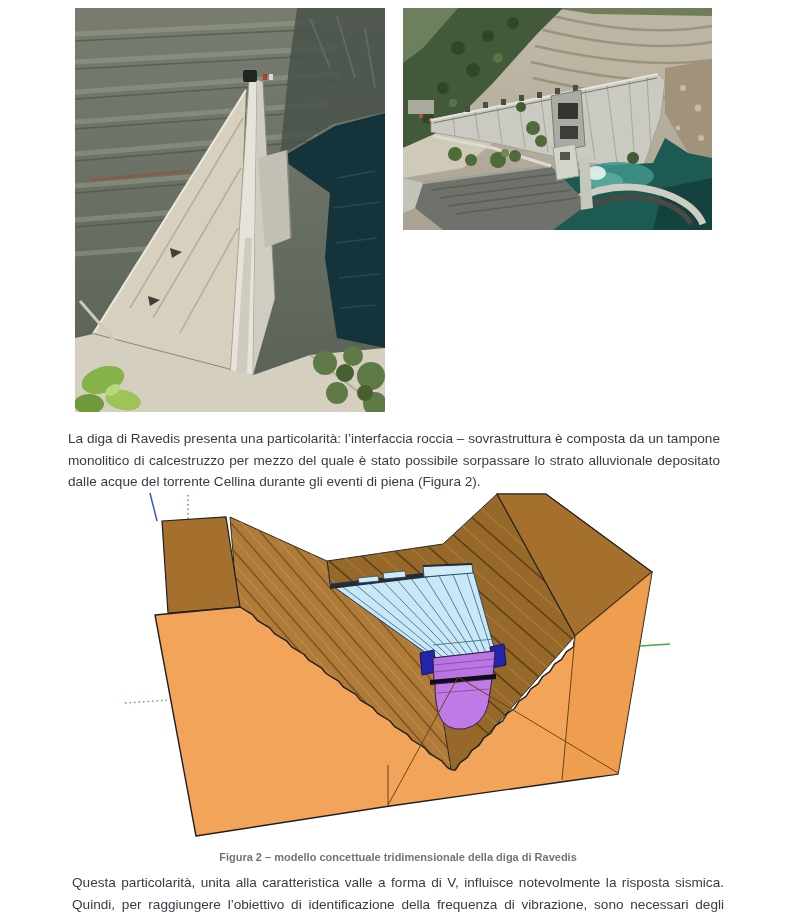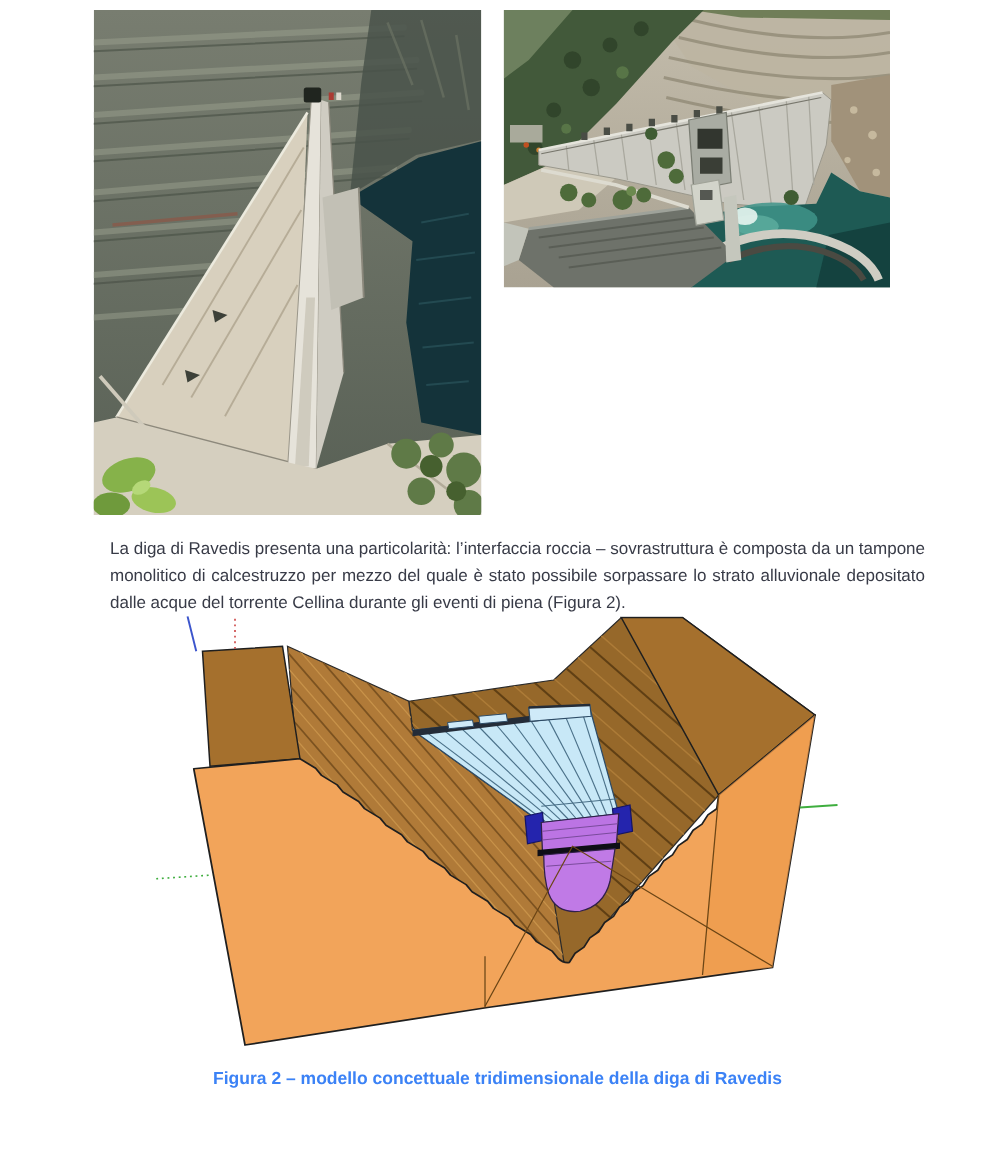"La diga di Ravedis presenta" p.body-text { left: 88px -> 68px }
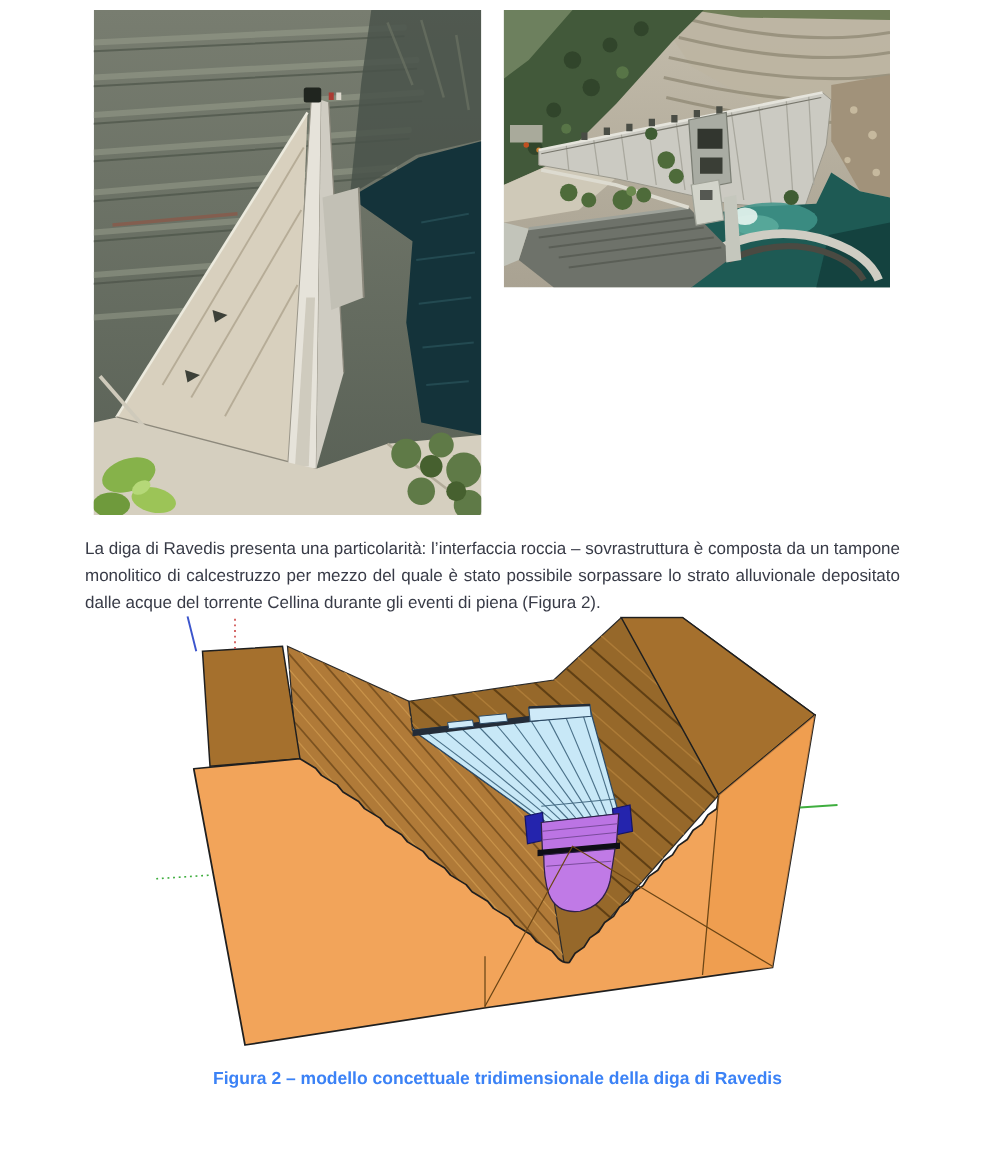"Figura 2 – modello concettuale" .caption-center { color: #3b82f6 -> #737373; font-size: 14px -> 11px }
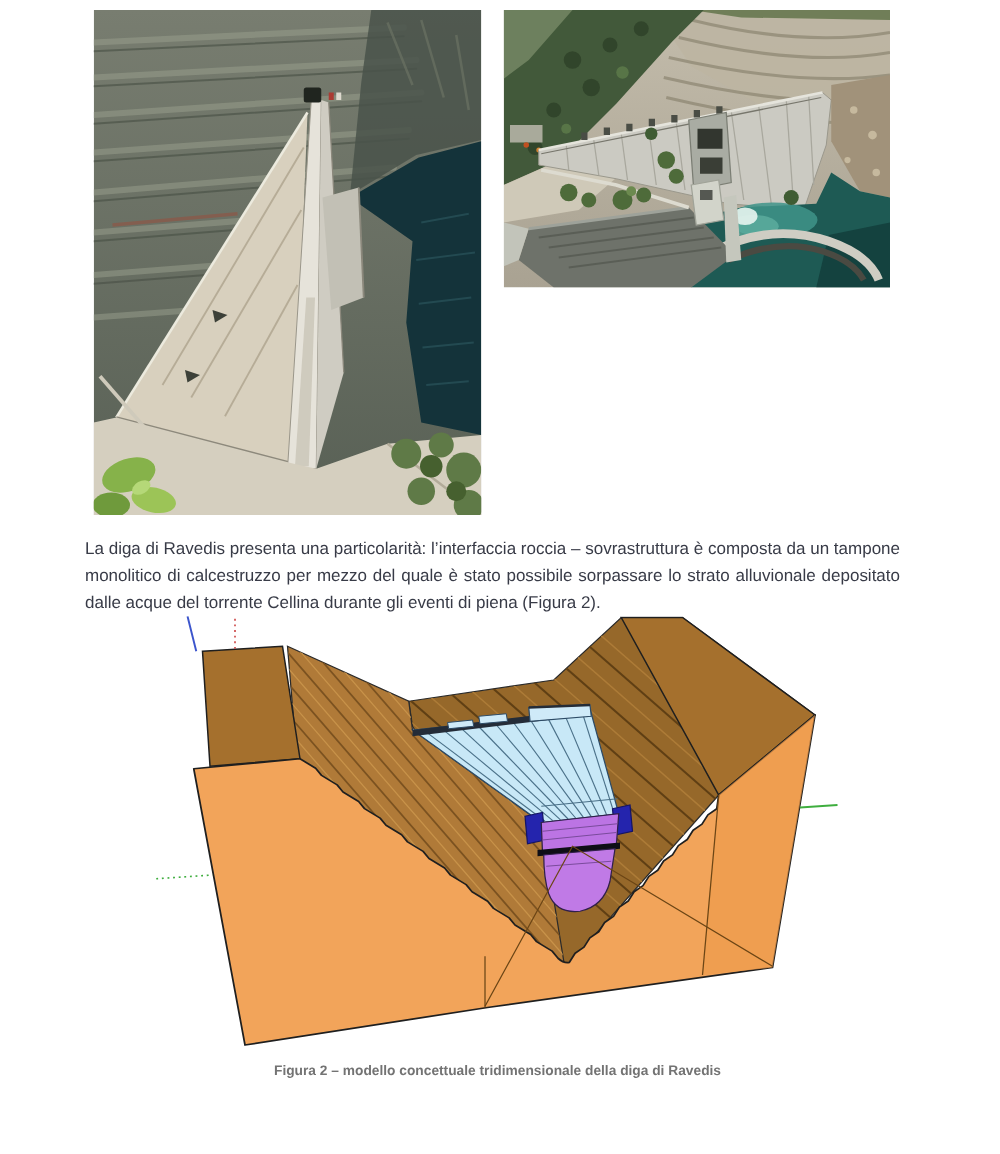"Questa particolarità, unita alla" p.body-text { html: none -> <p>Questa particolarità, unita alla caratteristica valle a forma di V, influisce notevolmente la risposta sismica. Quindi, per raggiungere l’obiettivo di identificazione della frequenza di vibrazione, sono necessari degli</p> }
